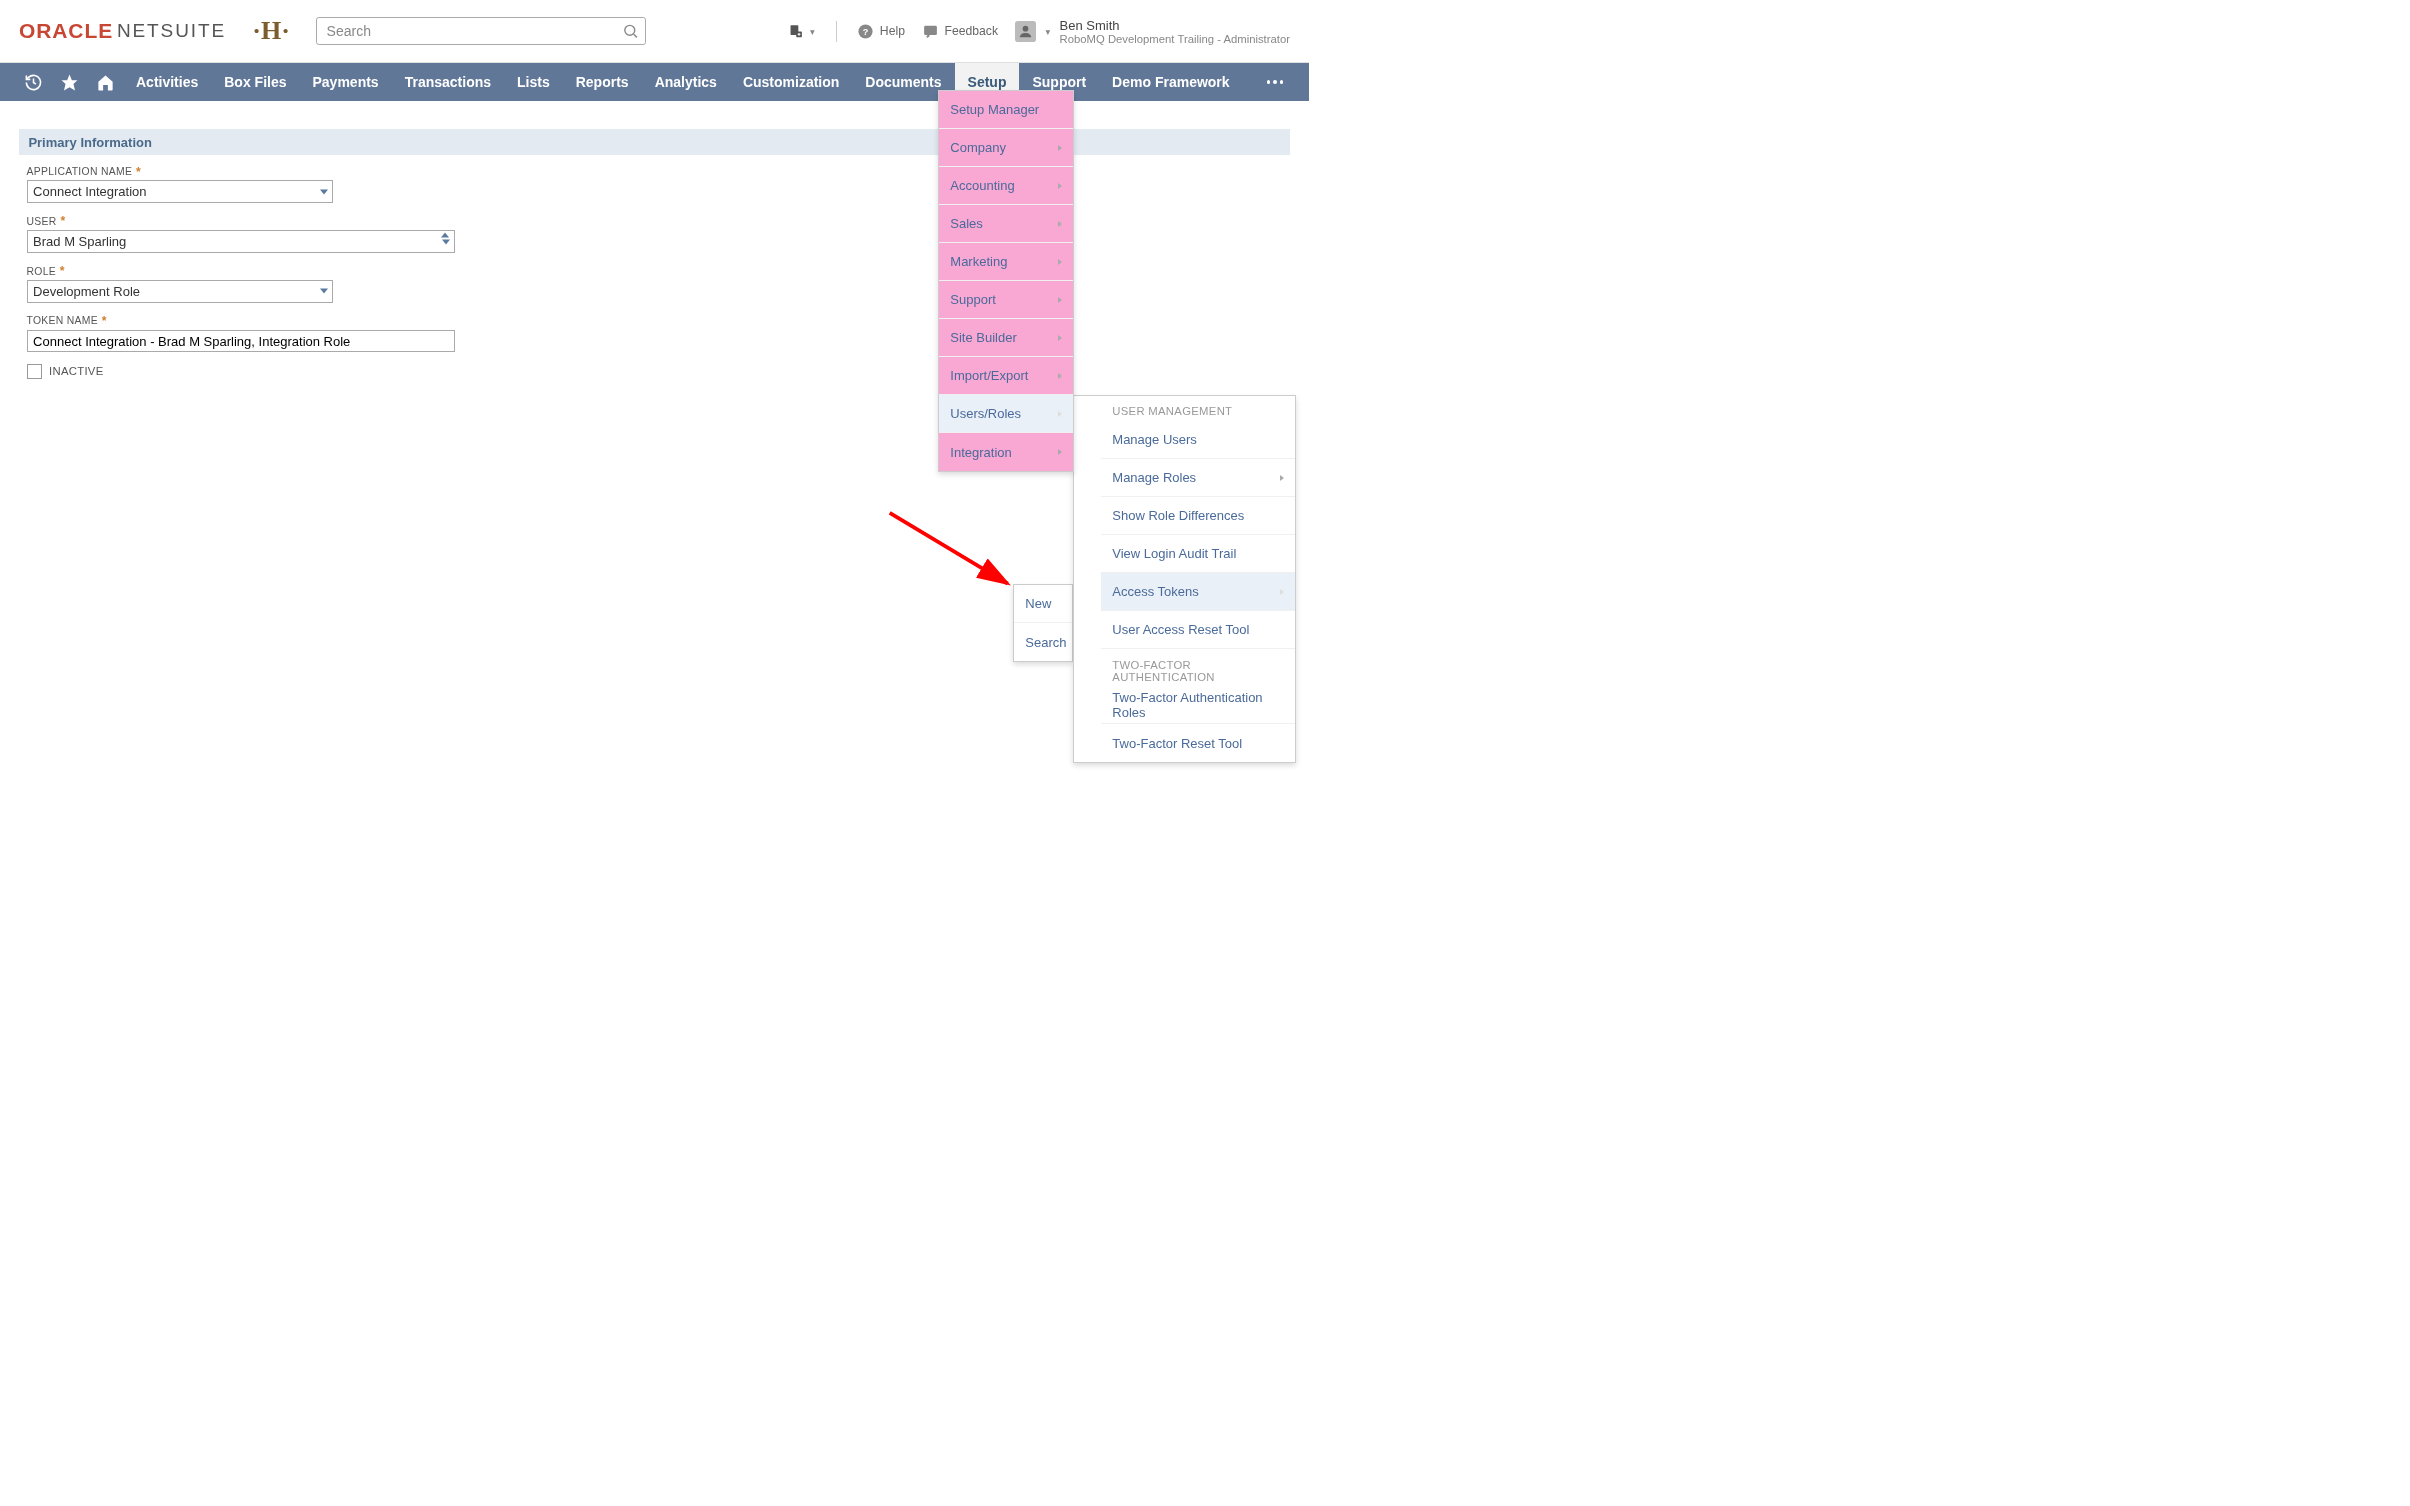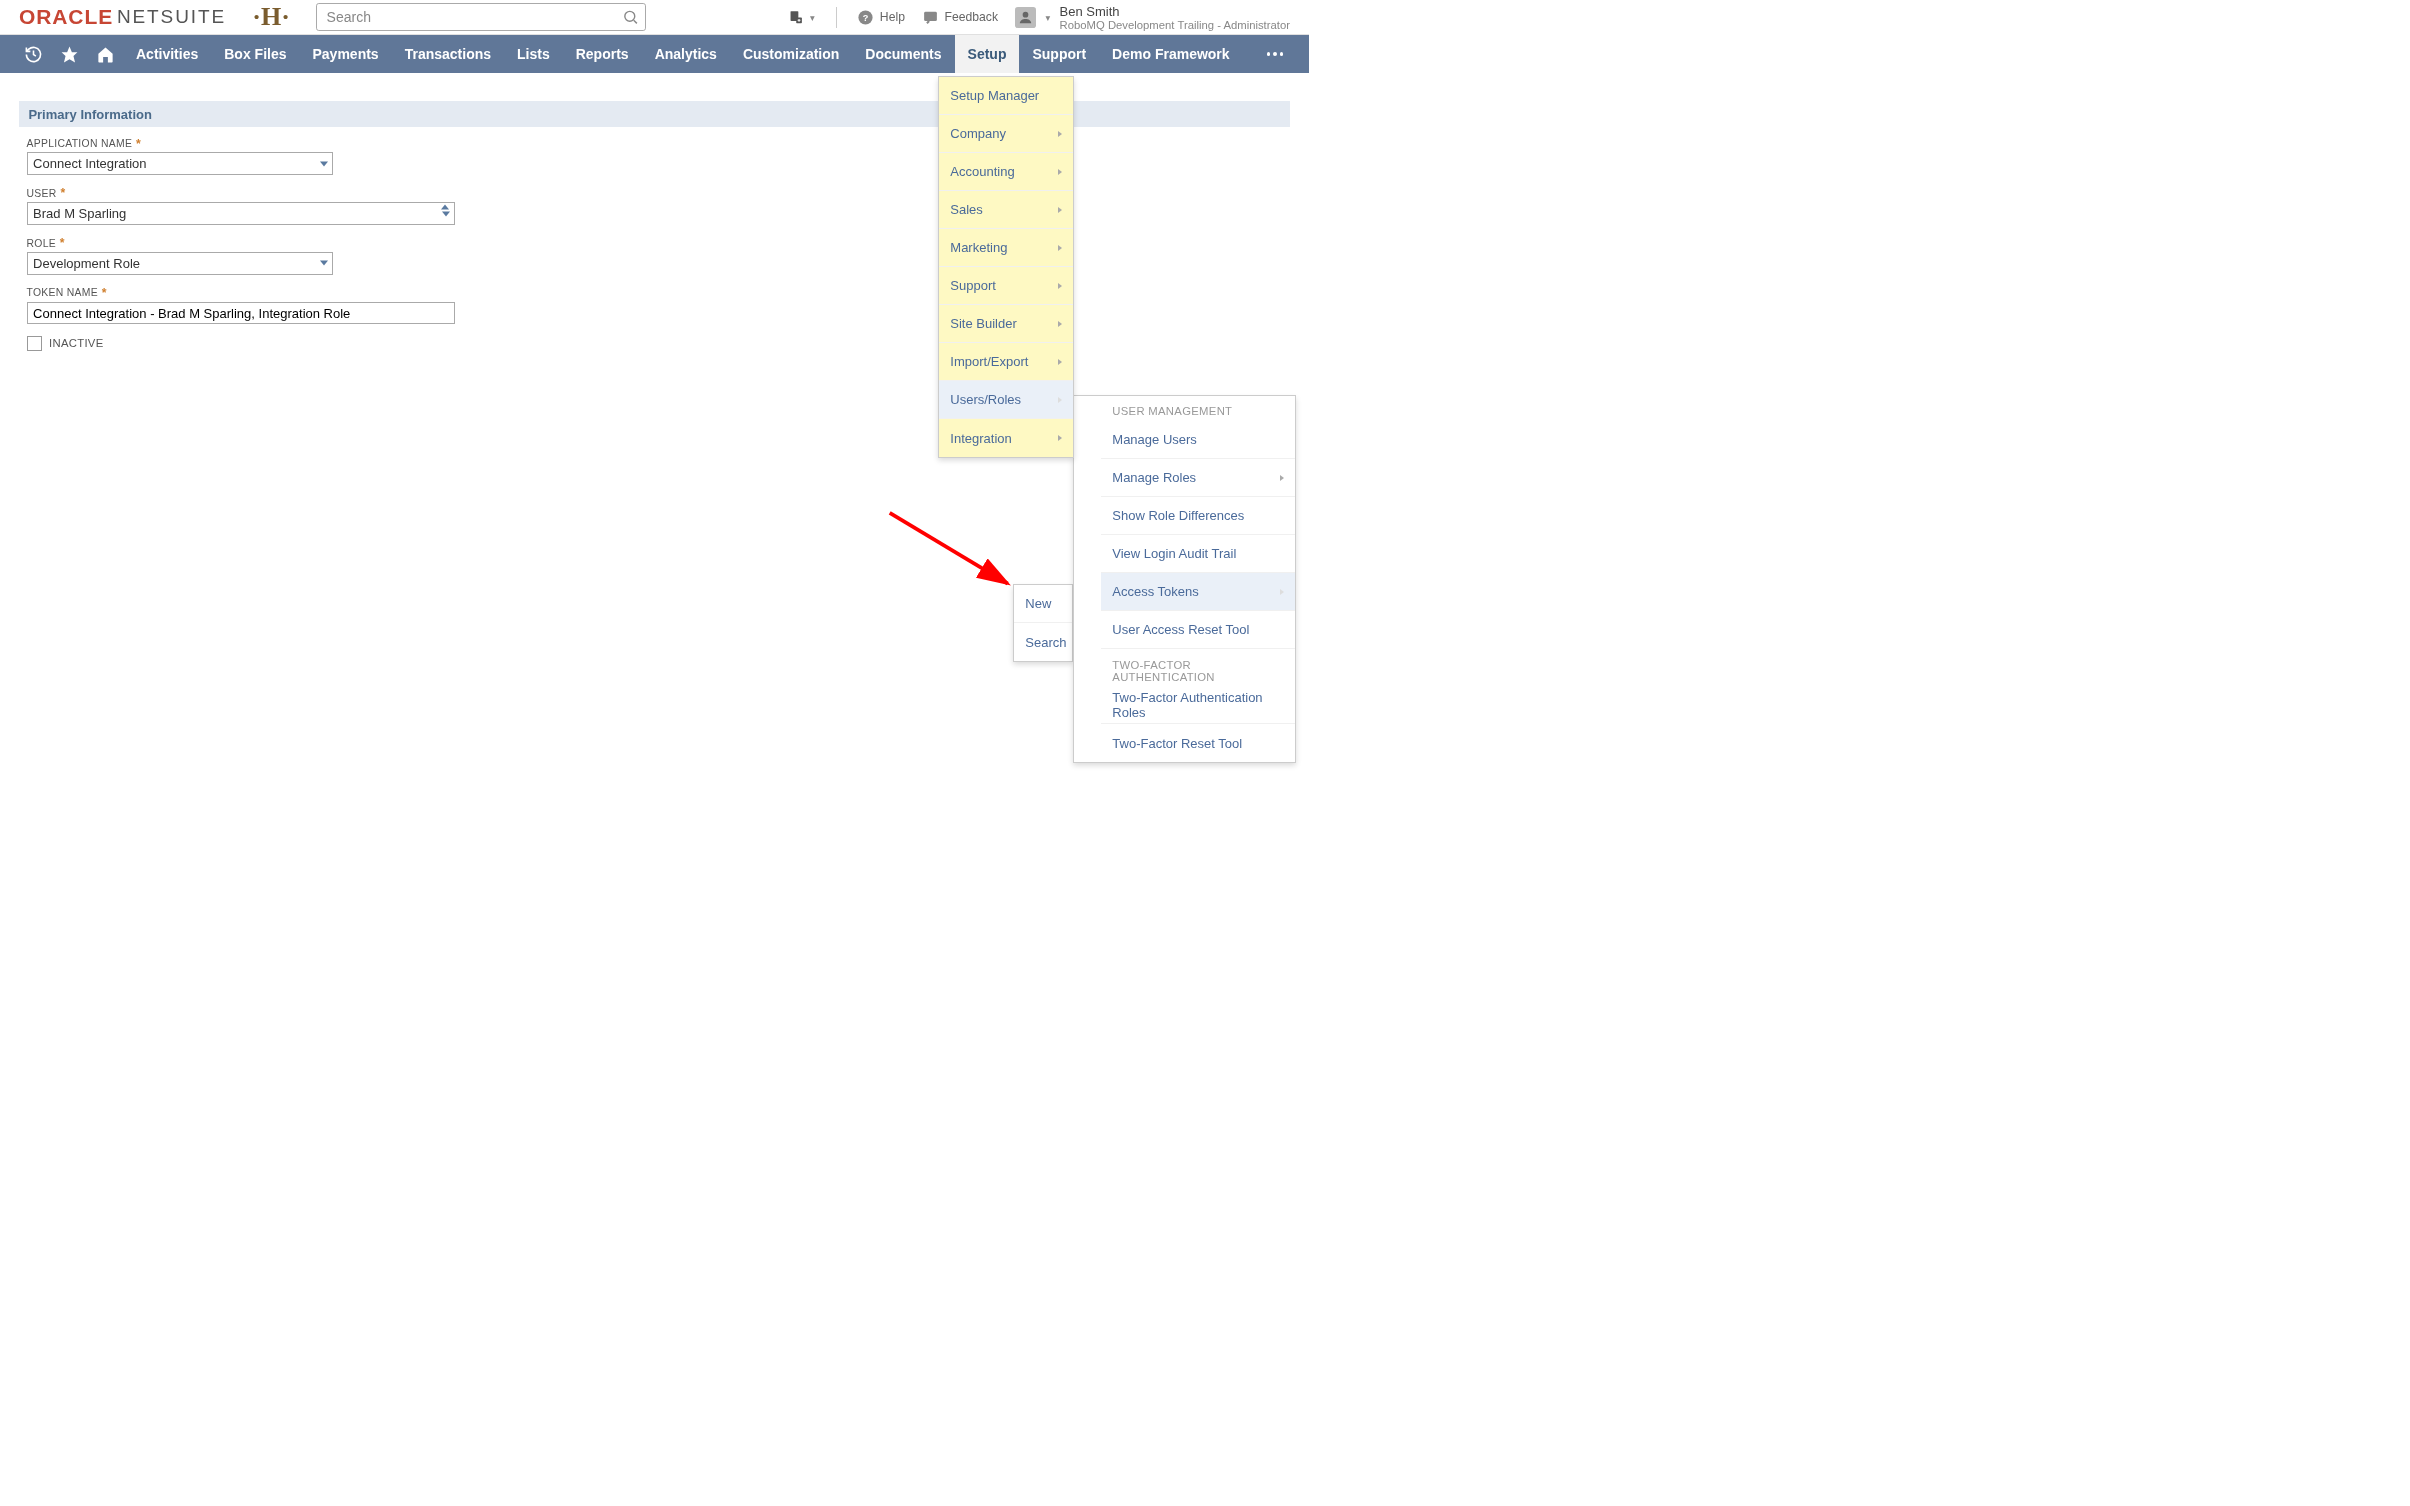"ORACLE" .top-header { height: 35px -> 63px }
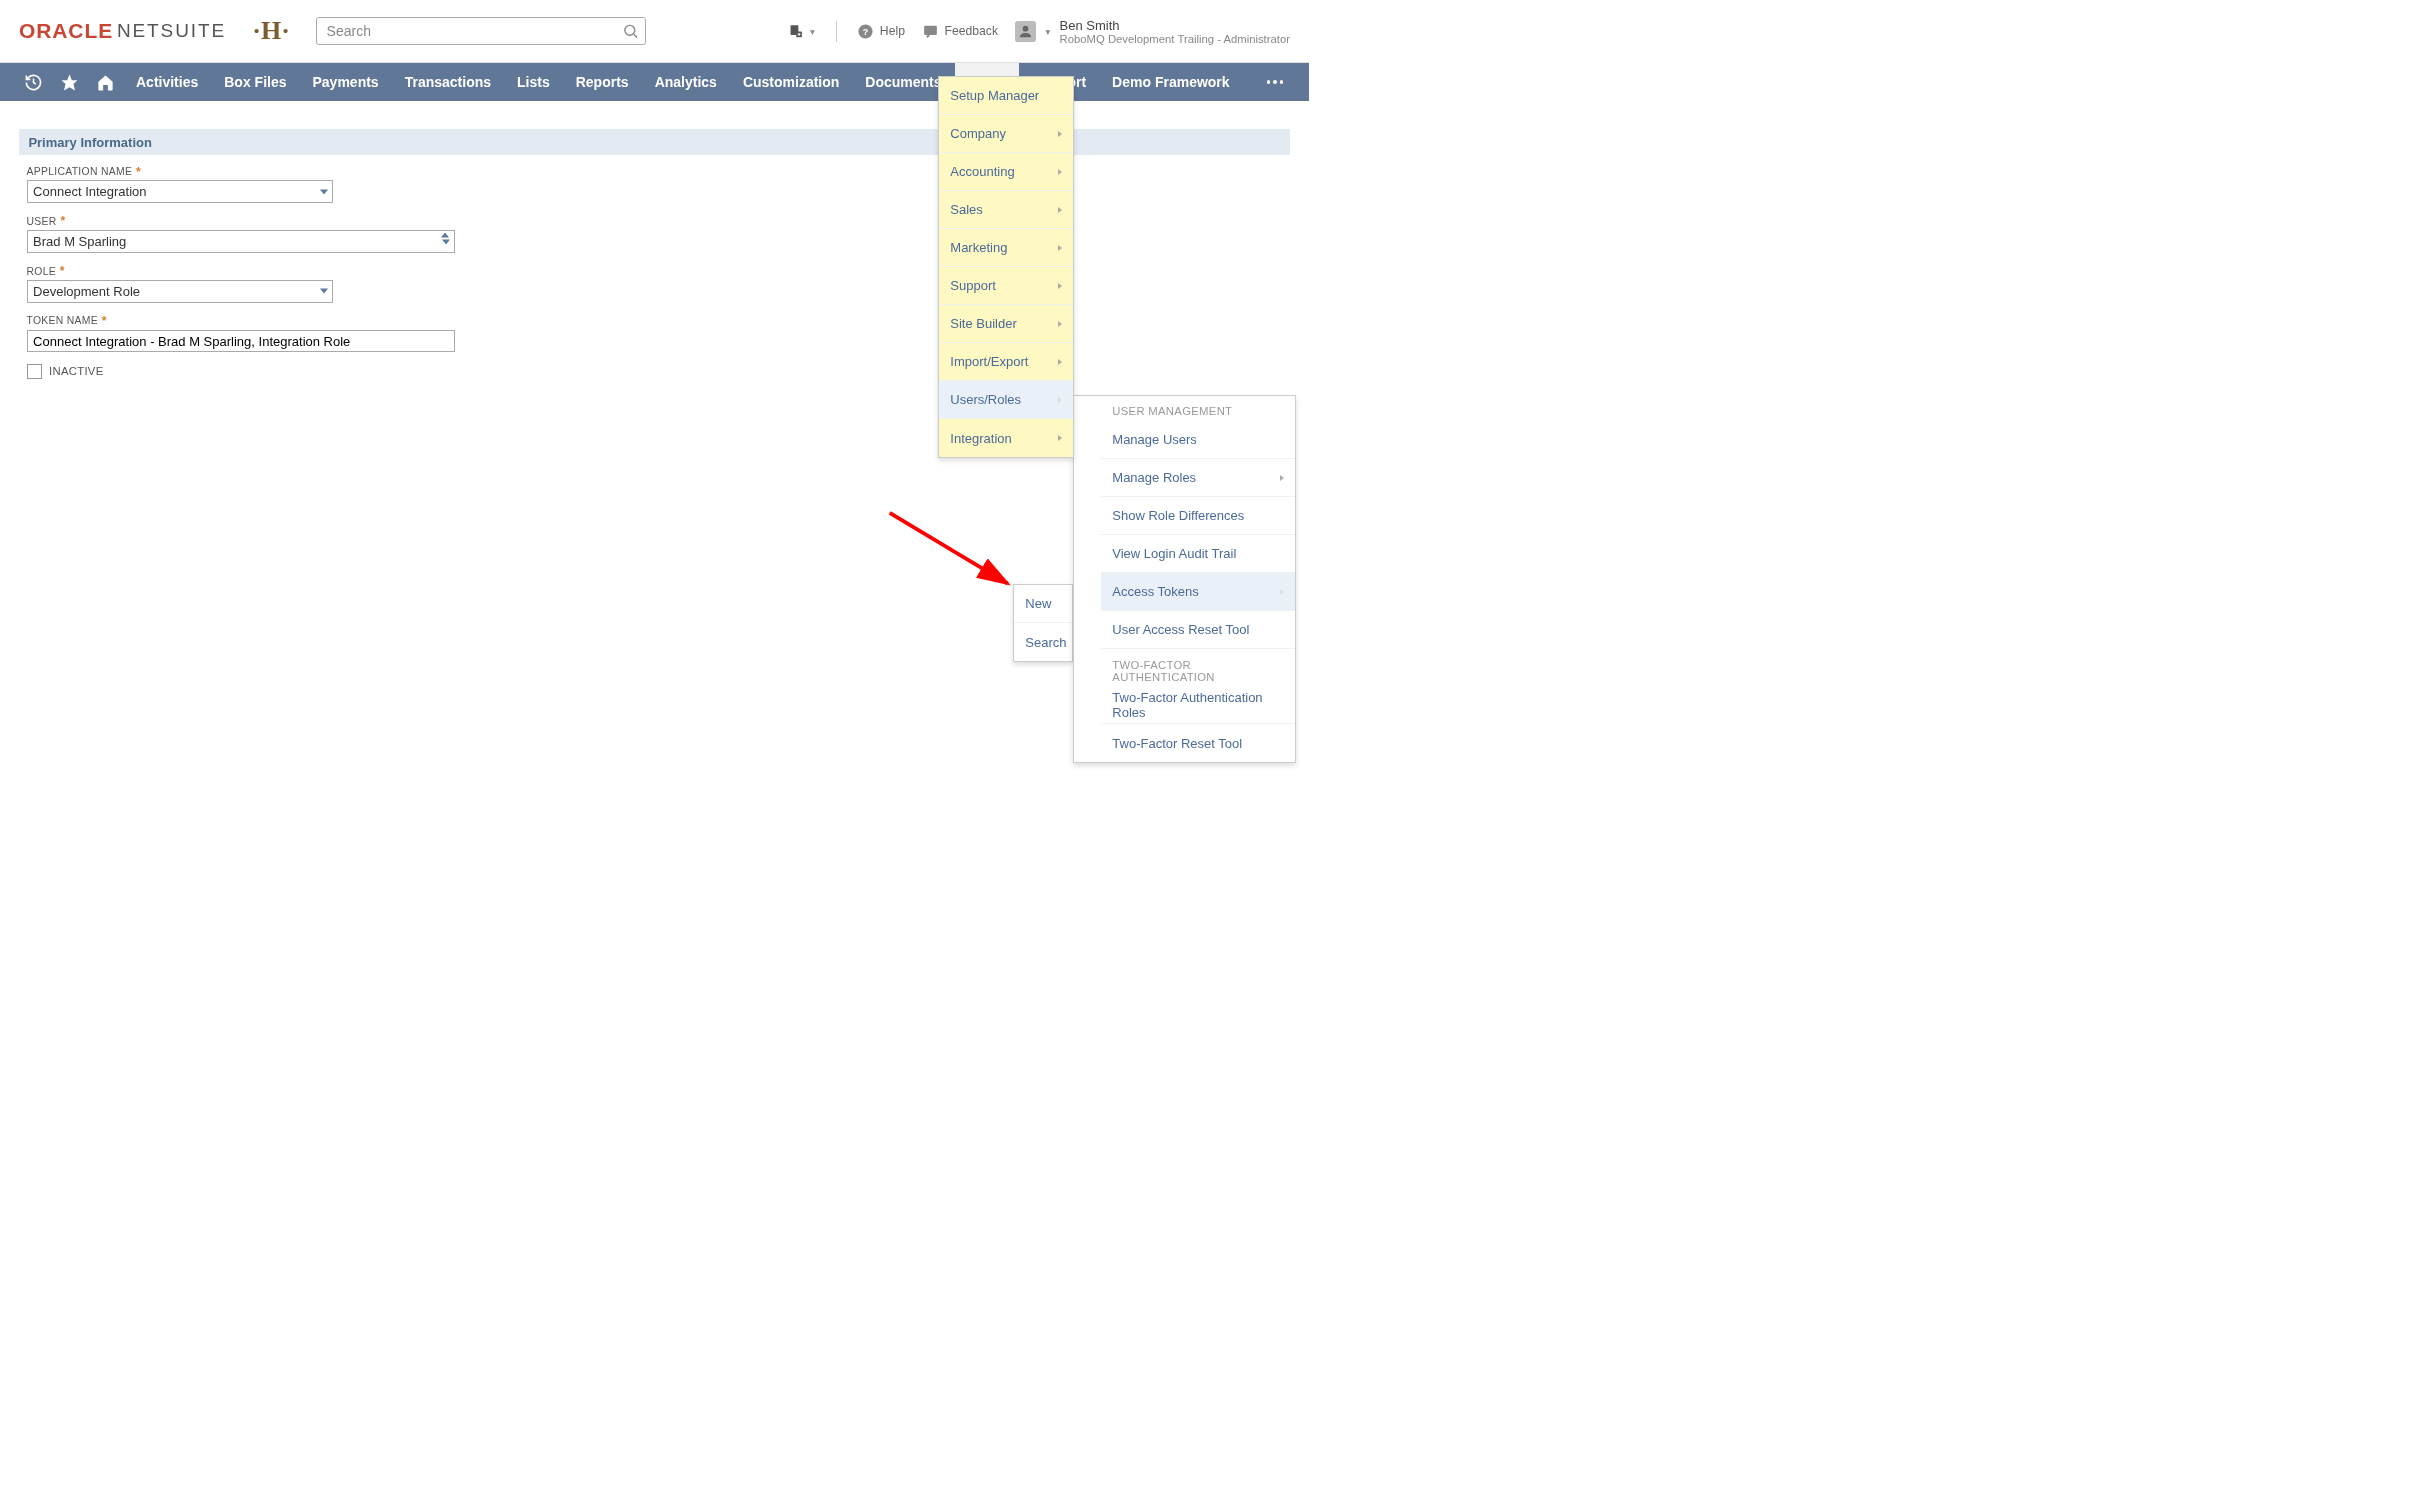"Setup Manager" .dropdown { background: #fef9c3 -> #f9a8d4; top: 76px -> 90px }
